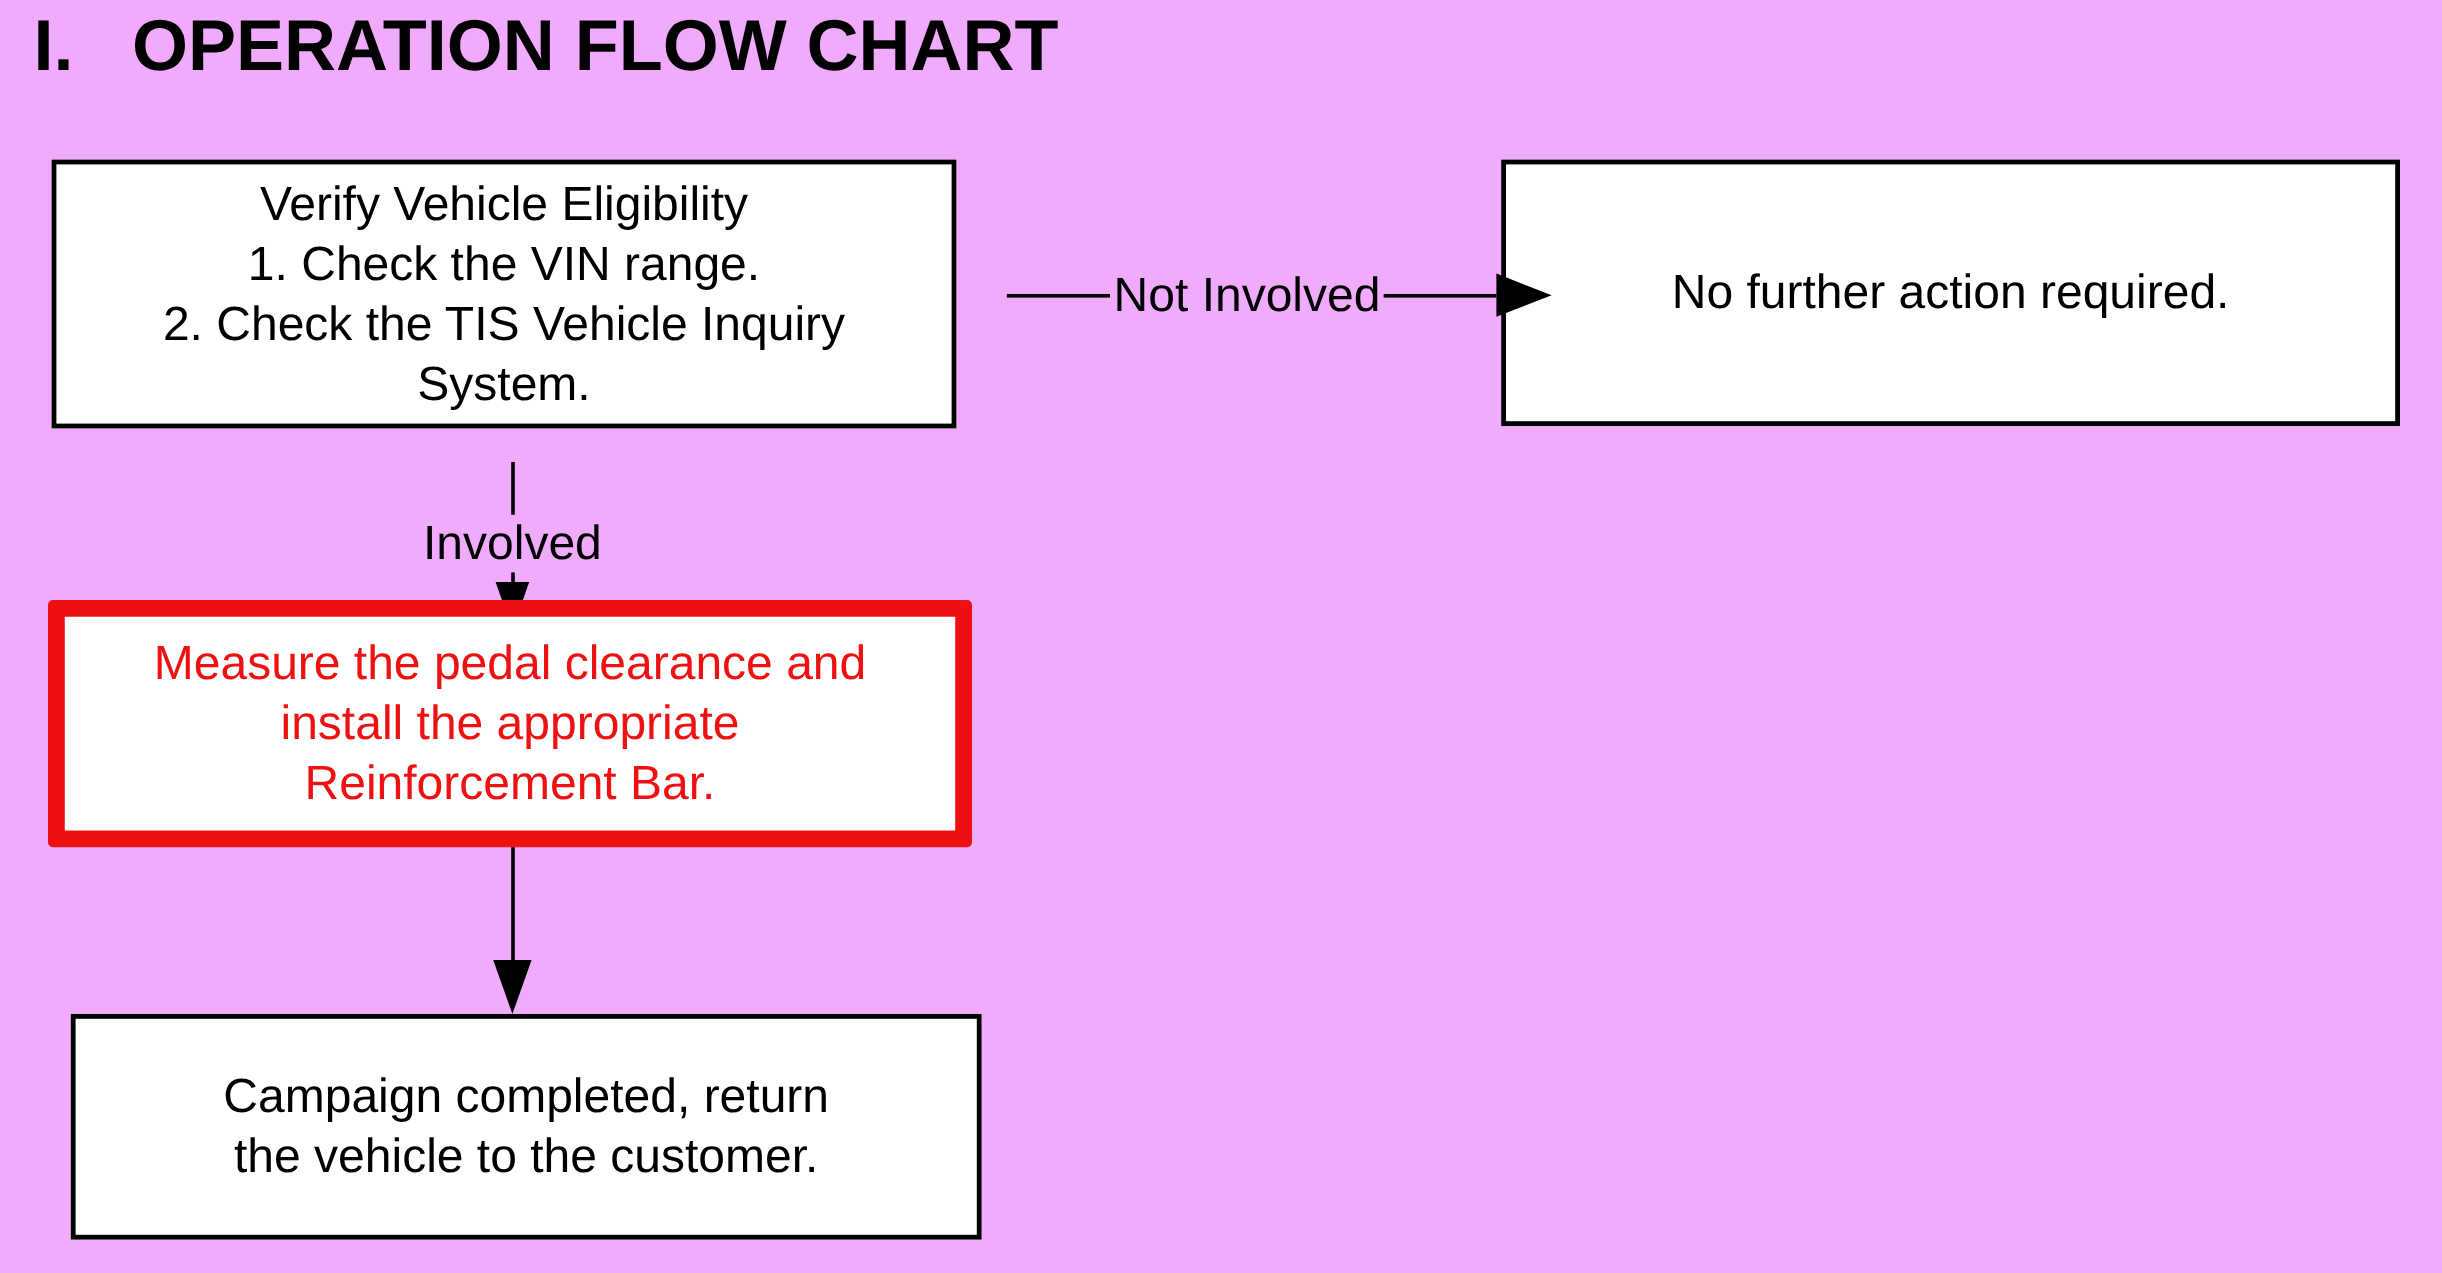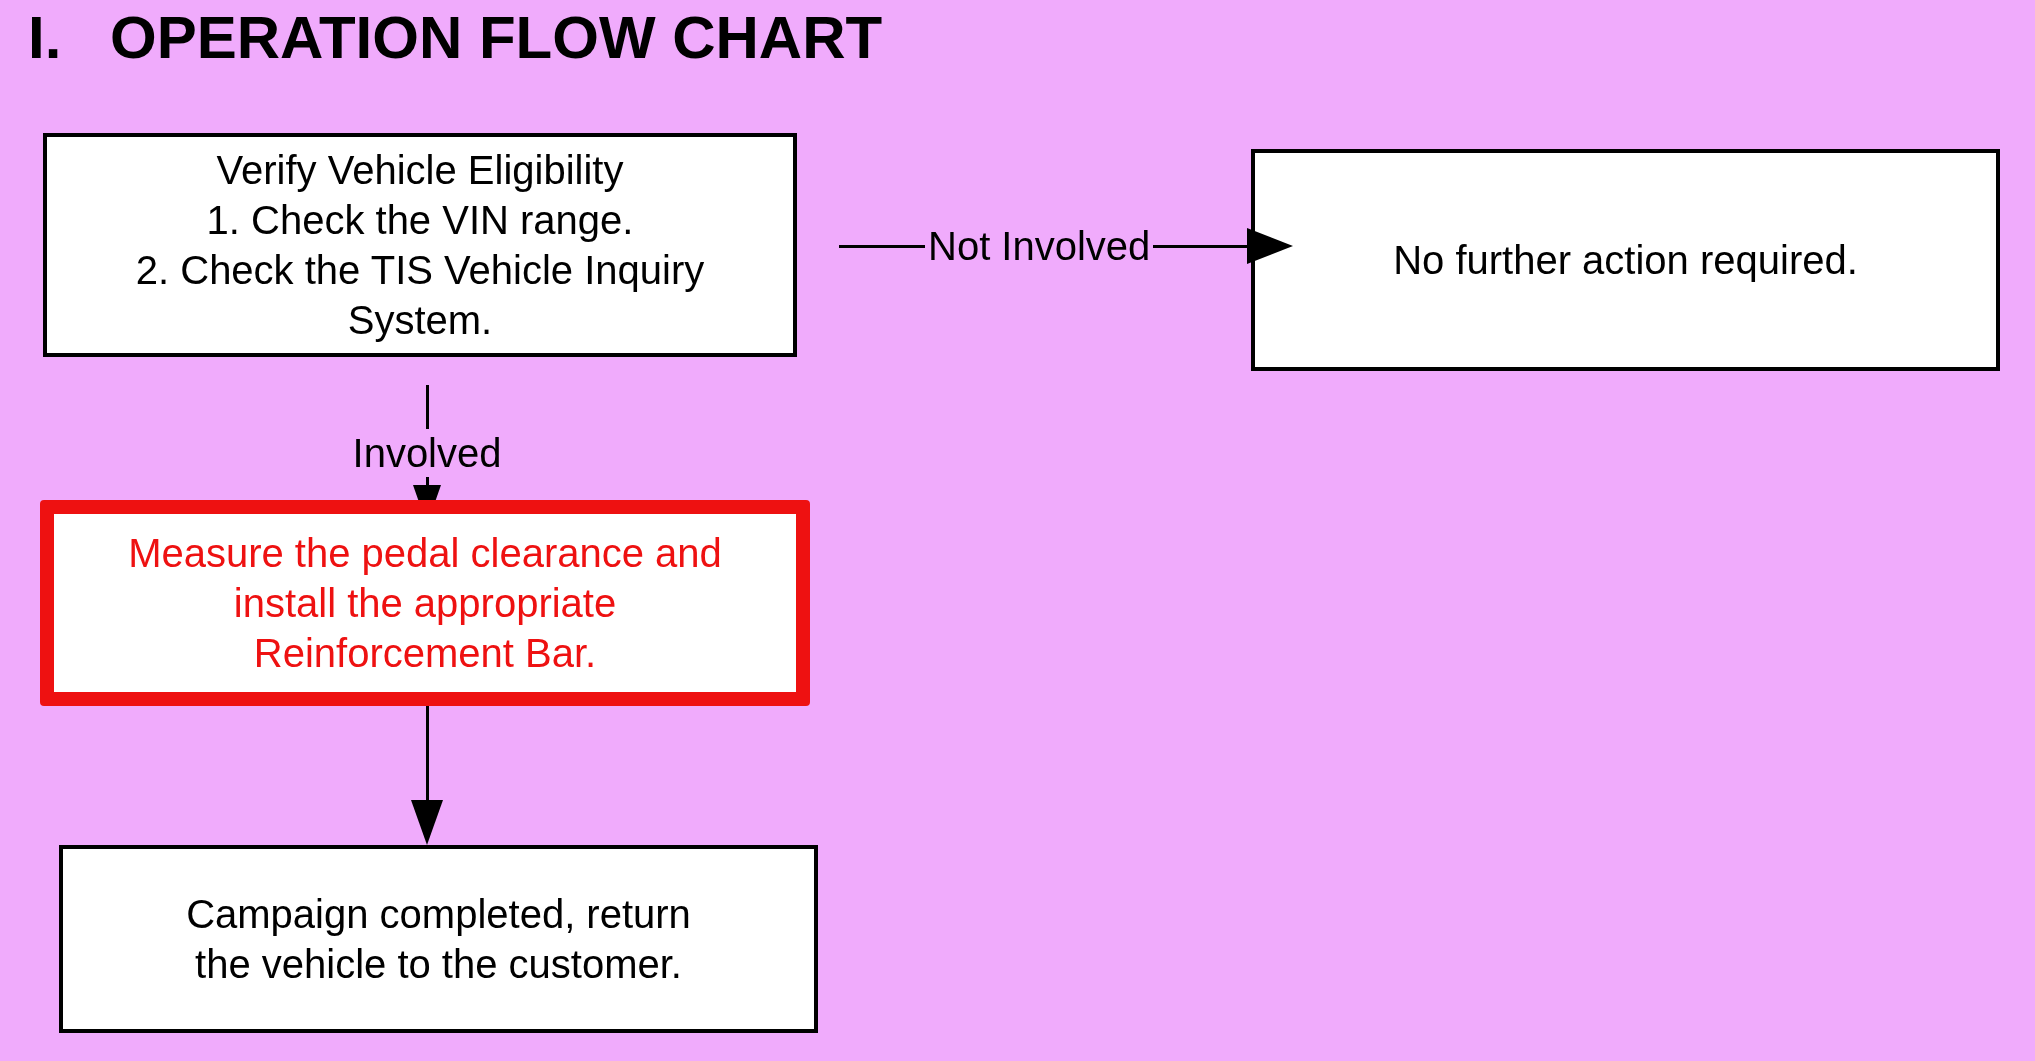"No further action required." .box-noaction { top: 149px -> 133px }
